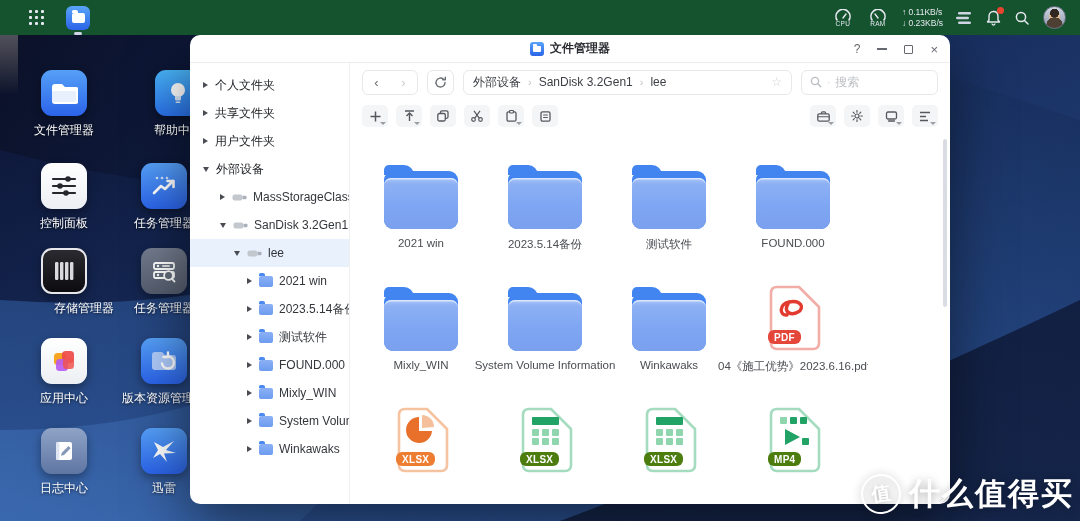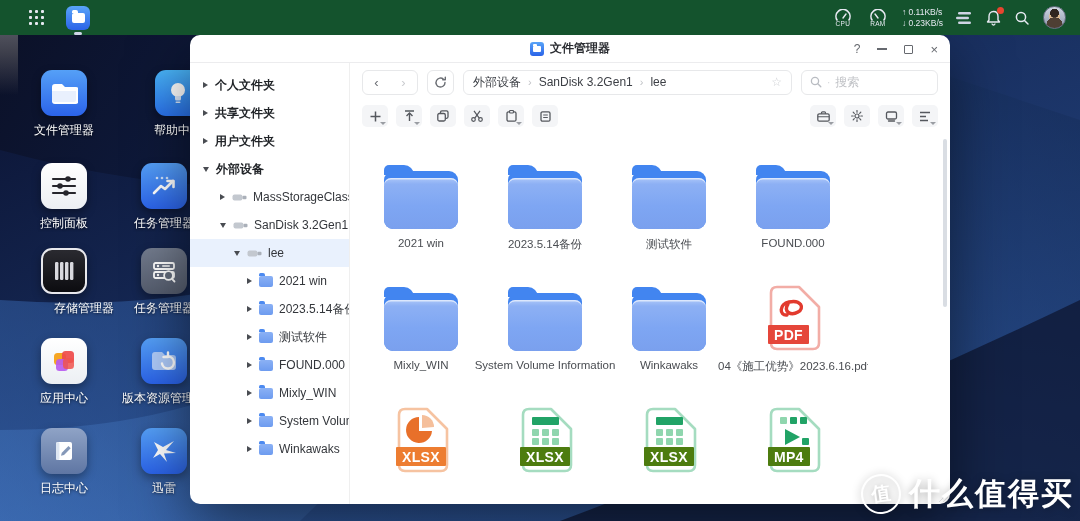"个人文件夹" .srow.top { font-weight: bold -> normal }
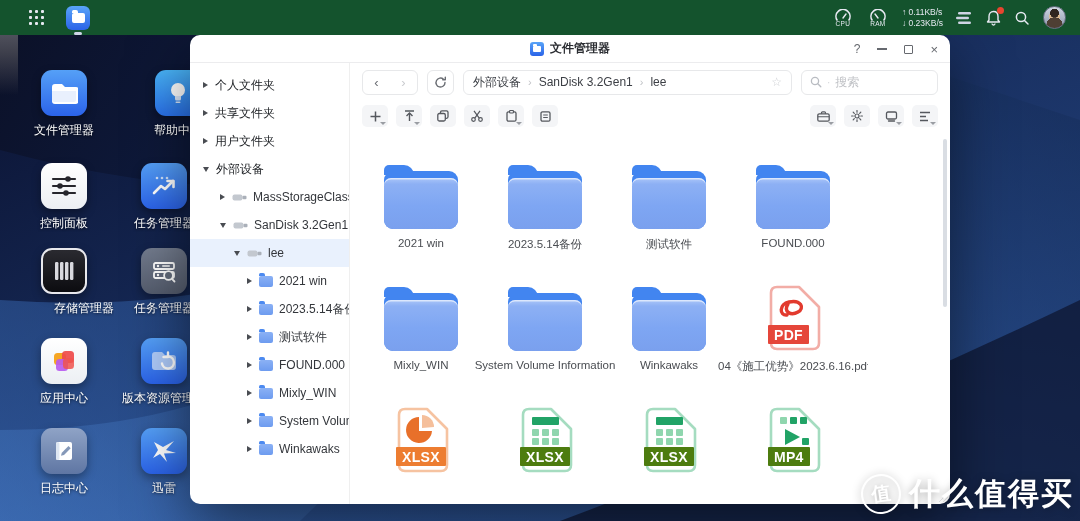"PDF" .badge { border-radius: 1px -> 6px; font-size: 14px -> 10px }
